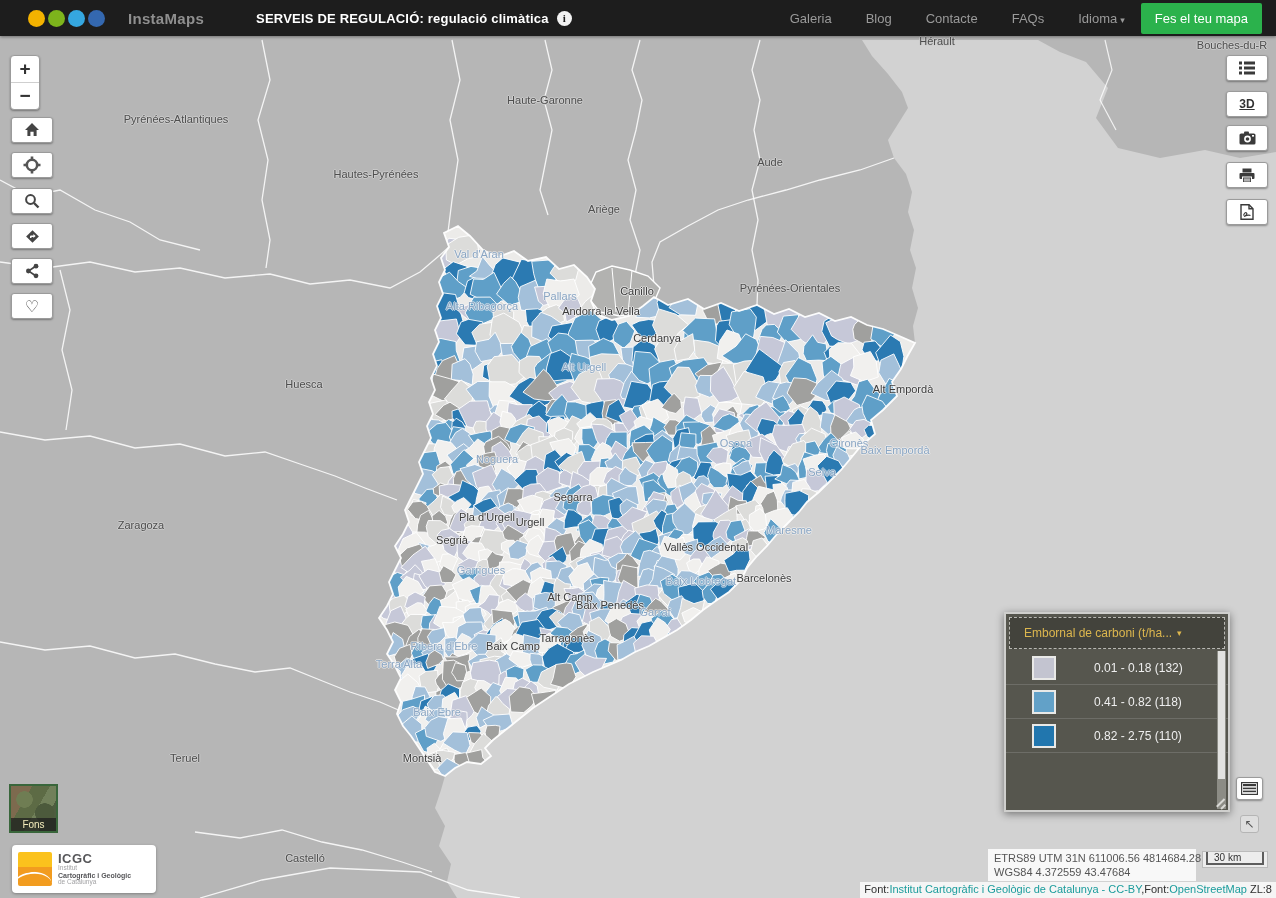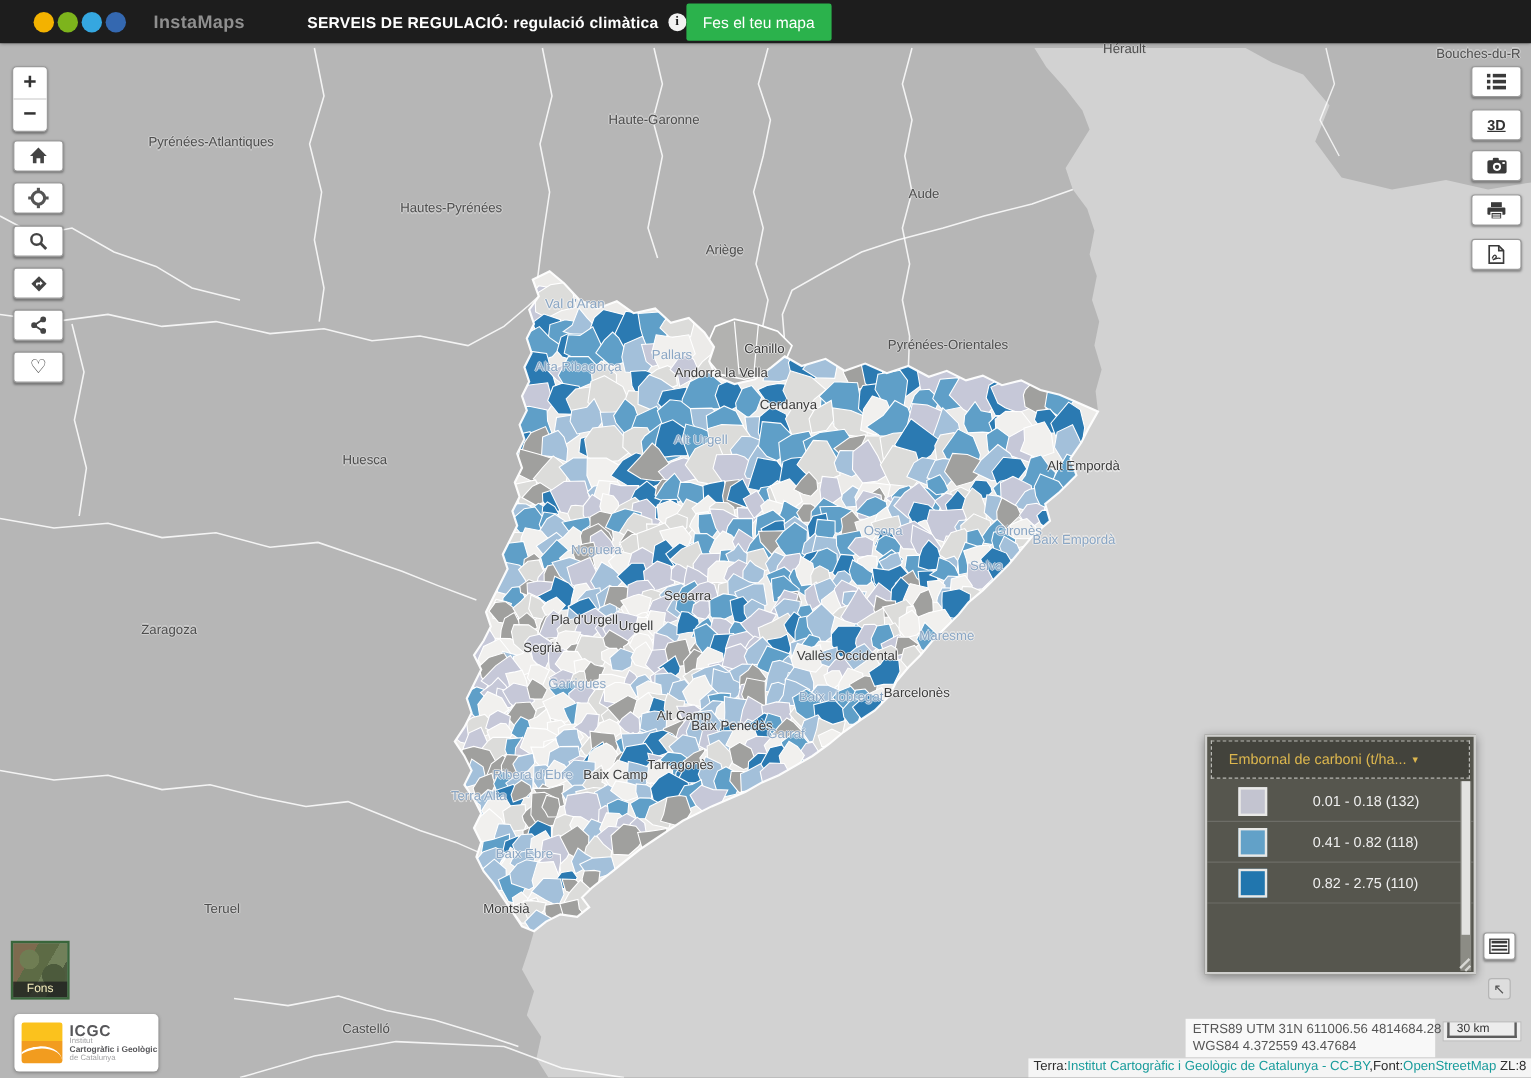"Galeria" div.nav { html: none -> <div> <a>Galeria</a> <a>Blog</a> <a>Contacte</a> <a>FAQs</a> <a><span>Idioma</span><span>▾</span></a> </div> }
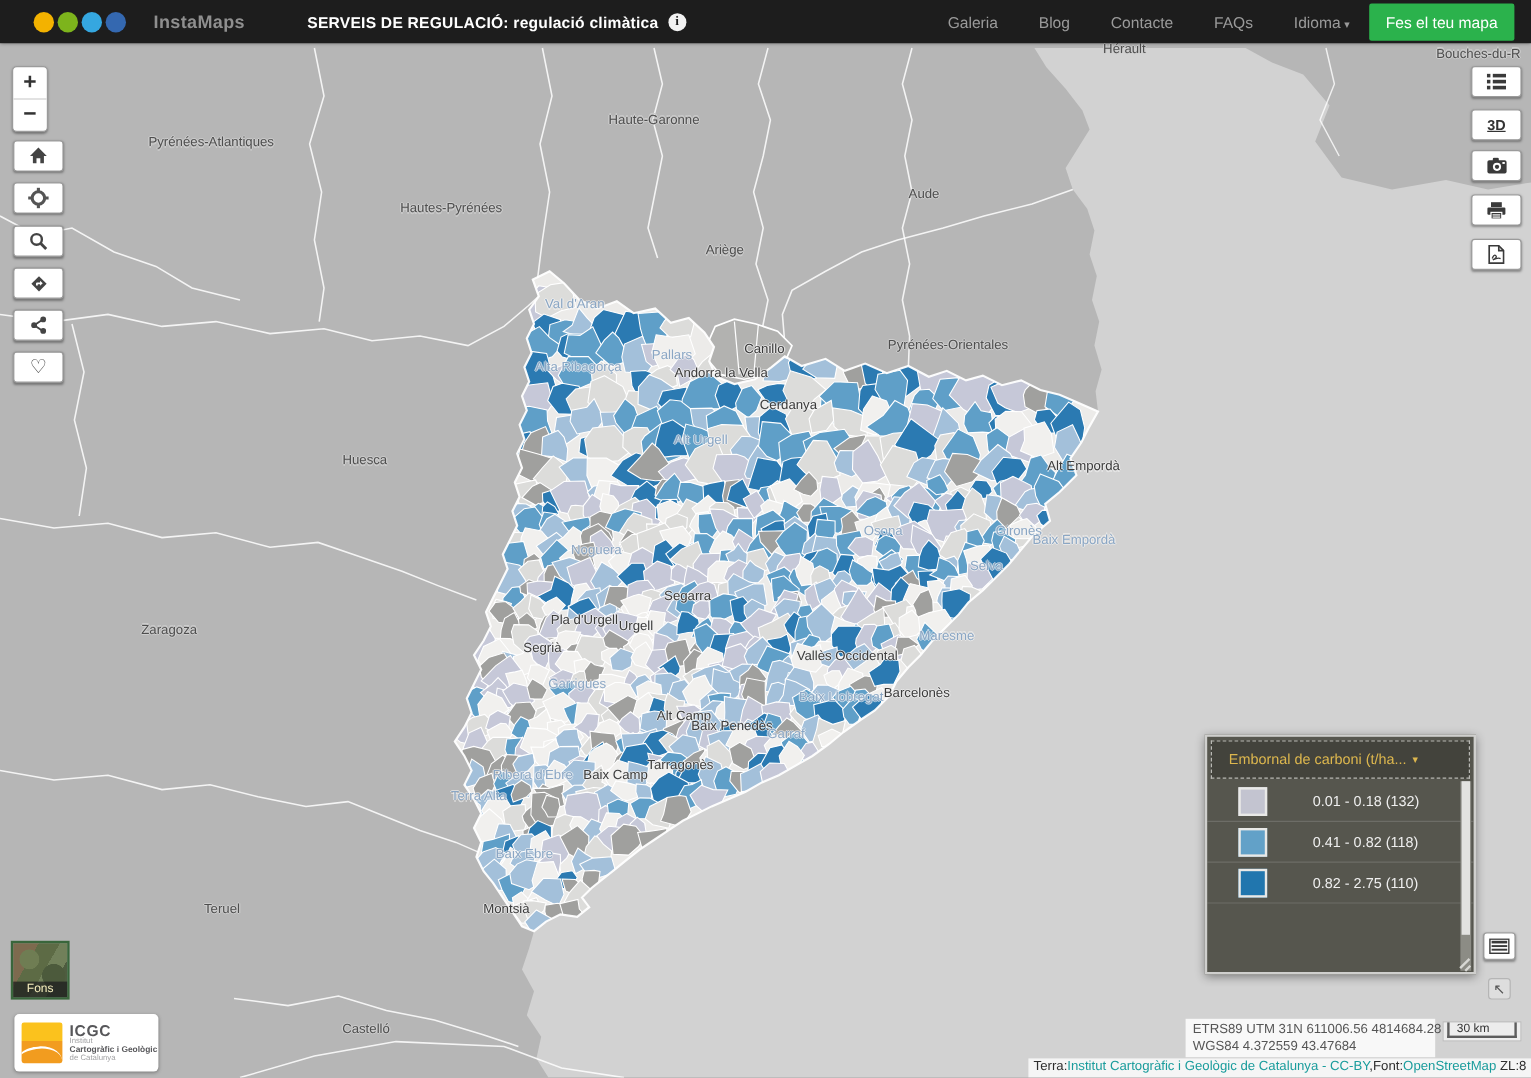"ICGC" .icgc { width: 120px -> 144px }
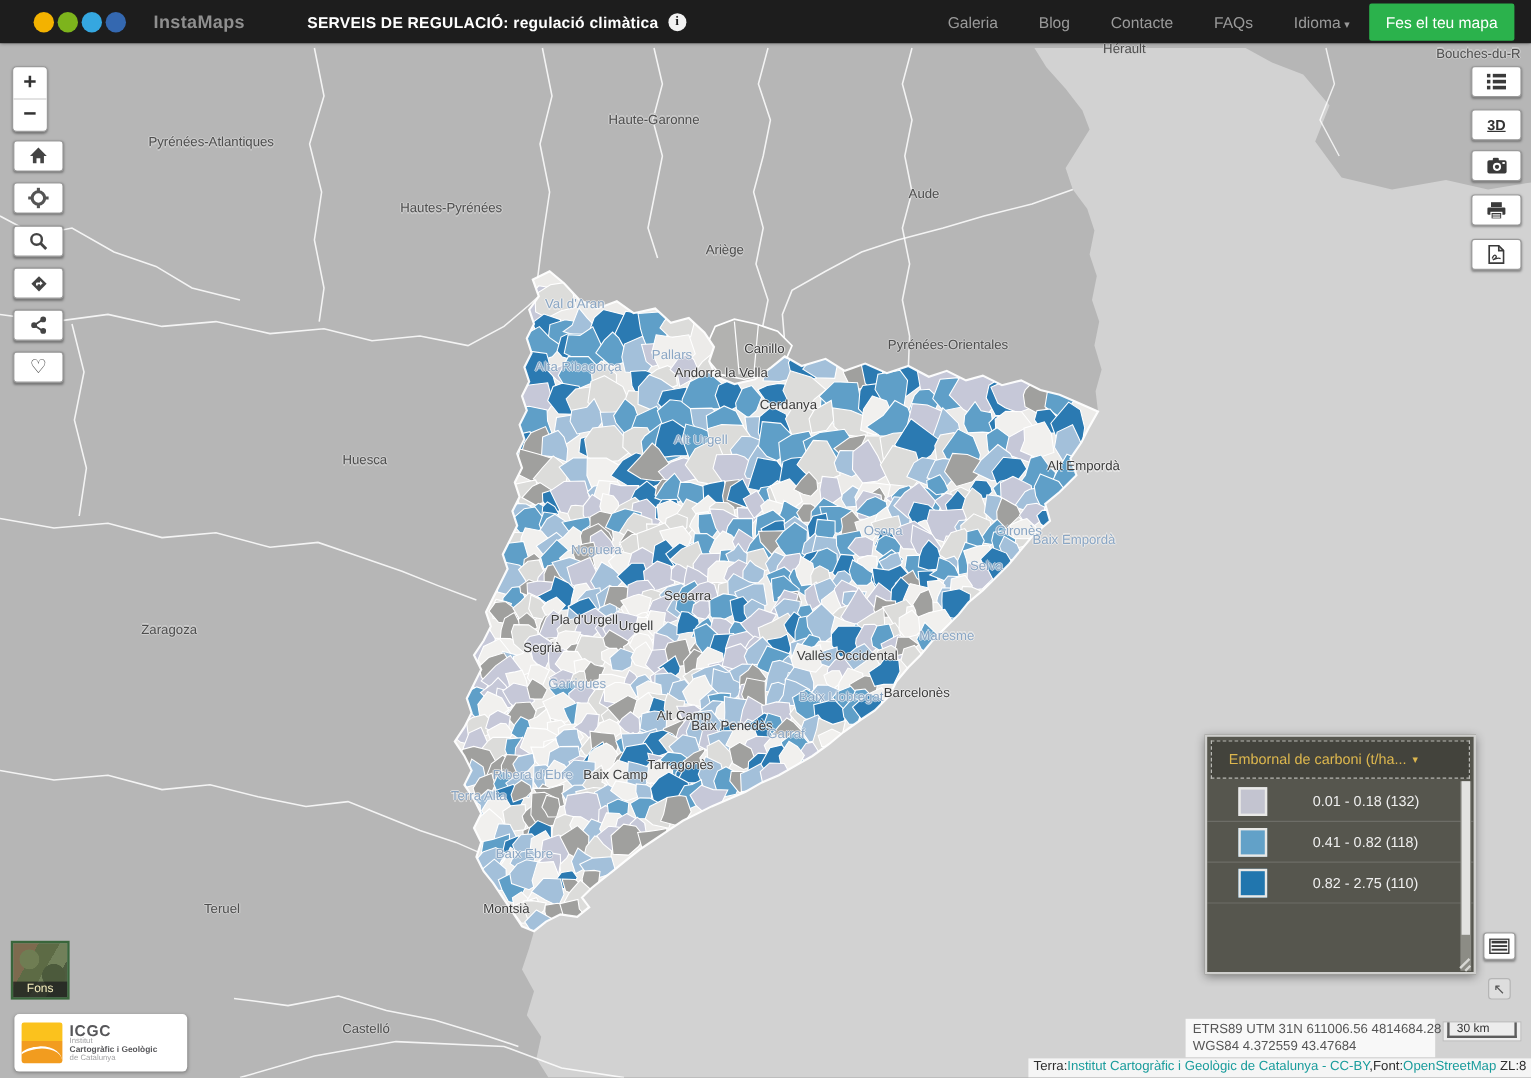"Terra:" span { text: Terra -> Font }
